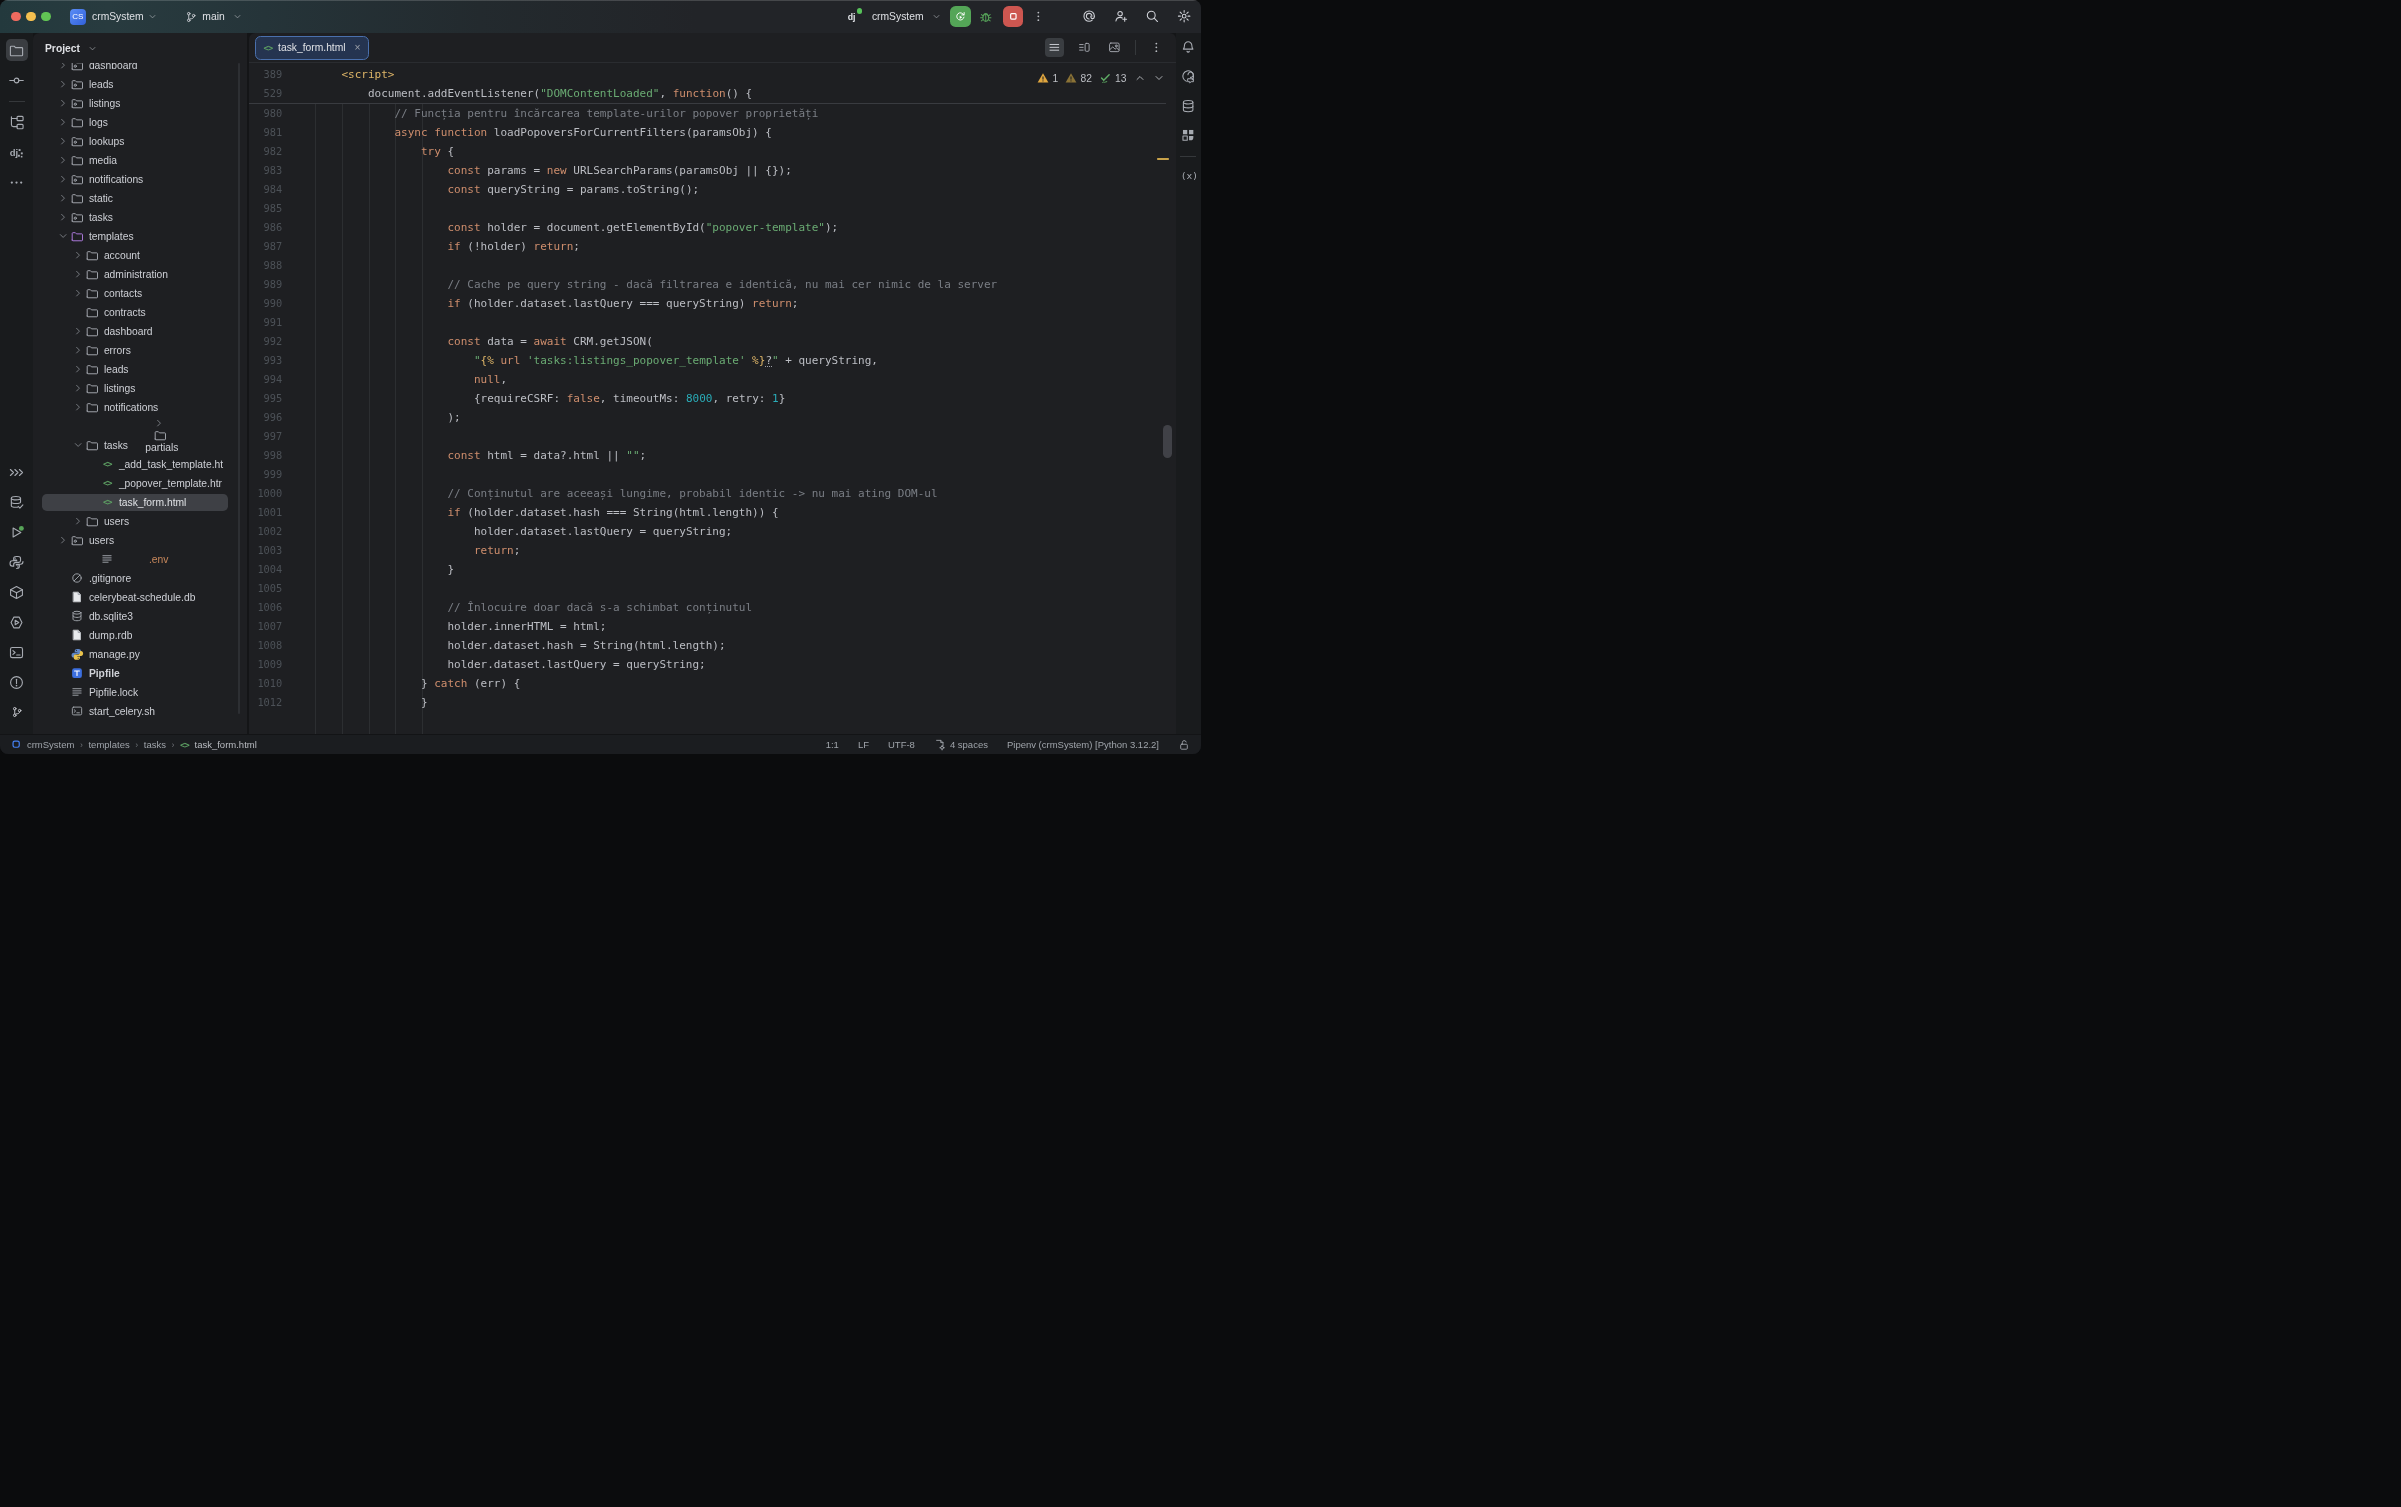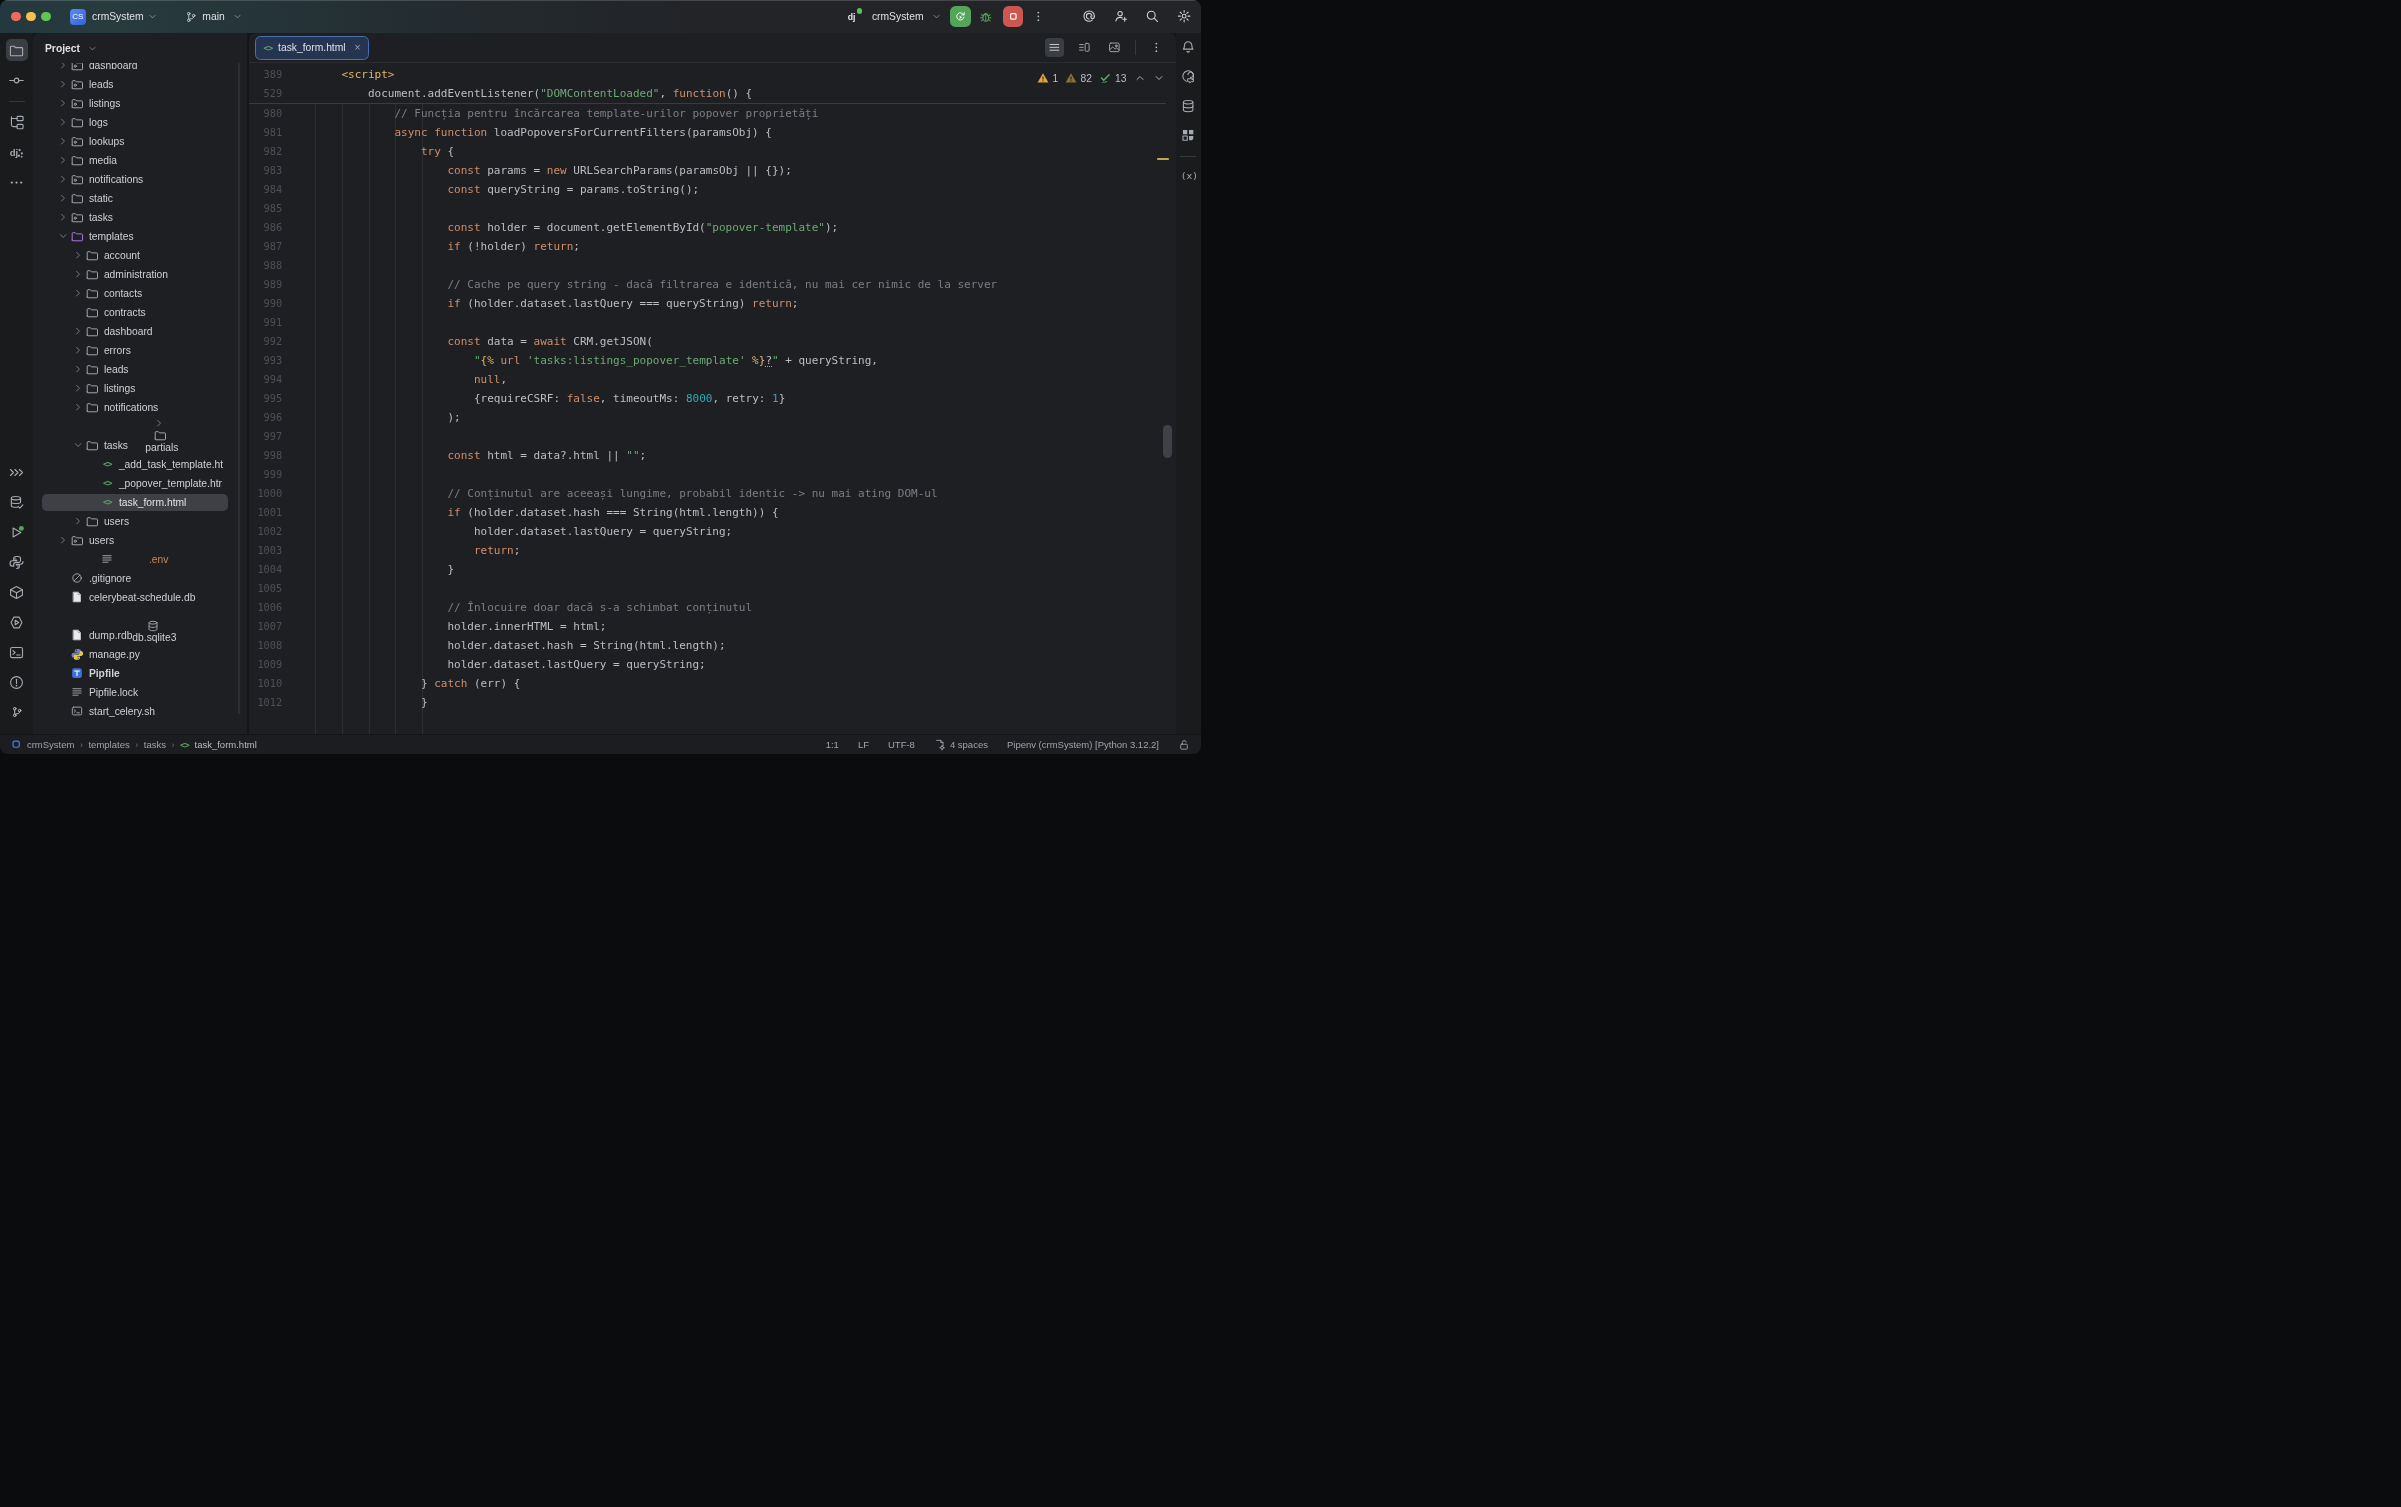"db.sqlite3" div.trow { flex-direction: column -> none }
